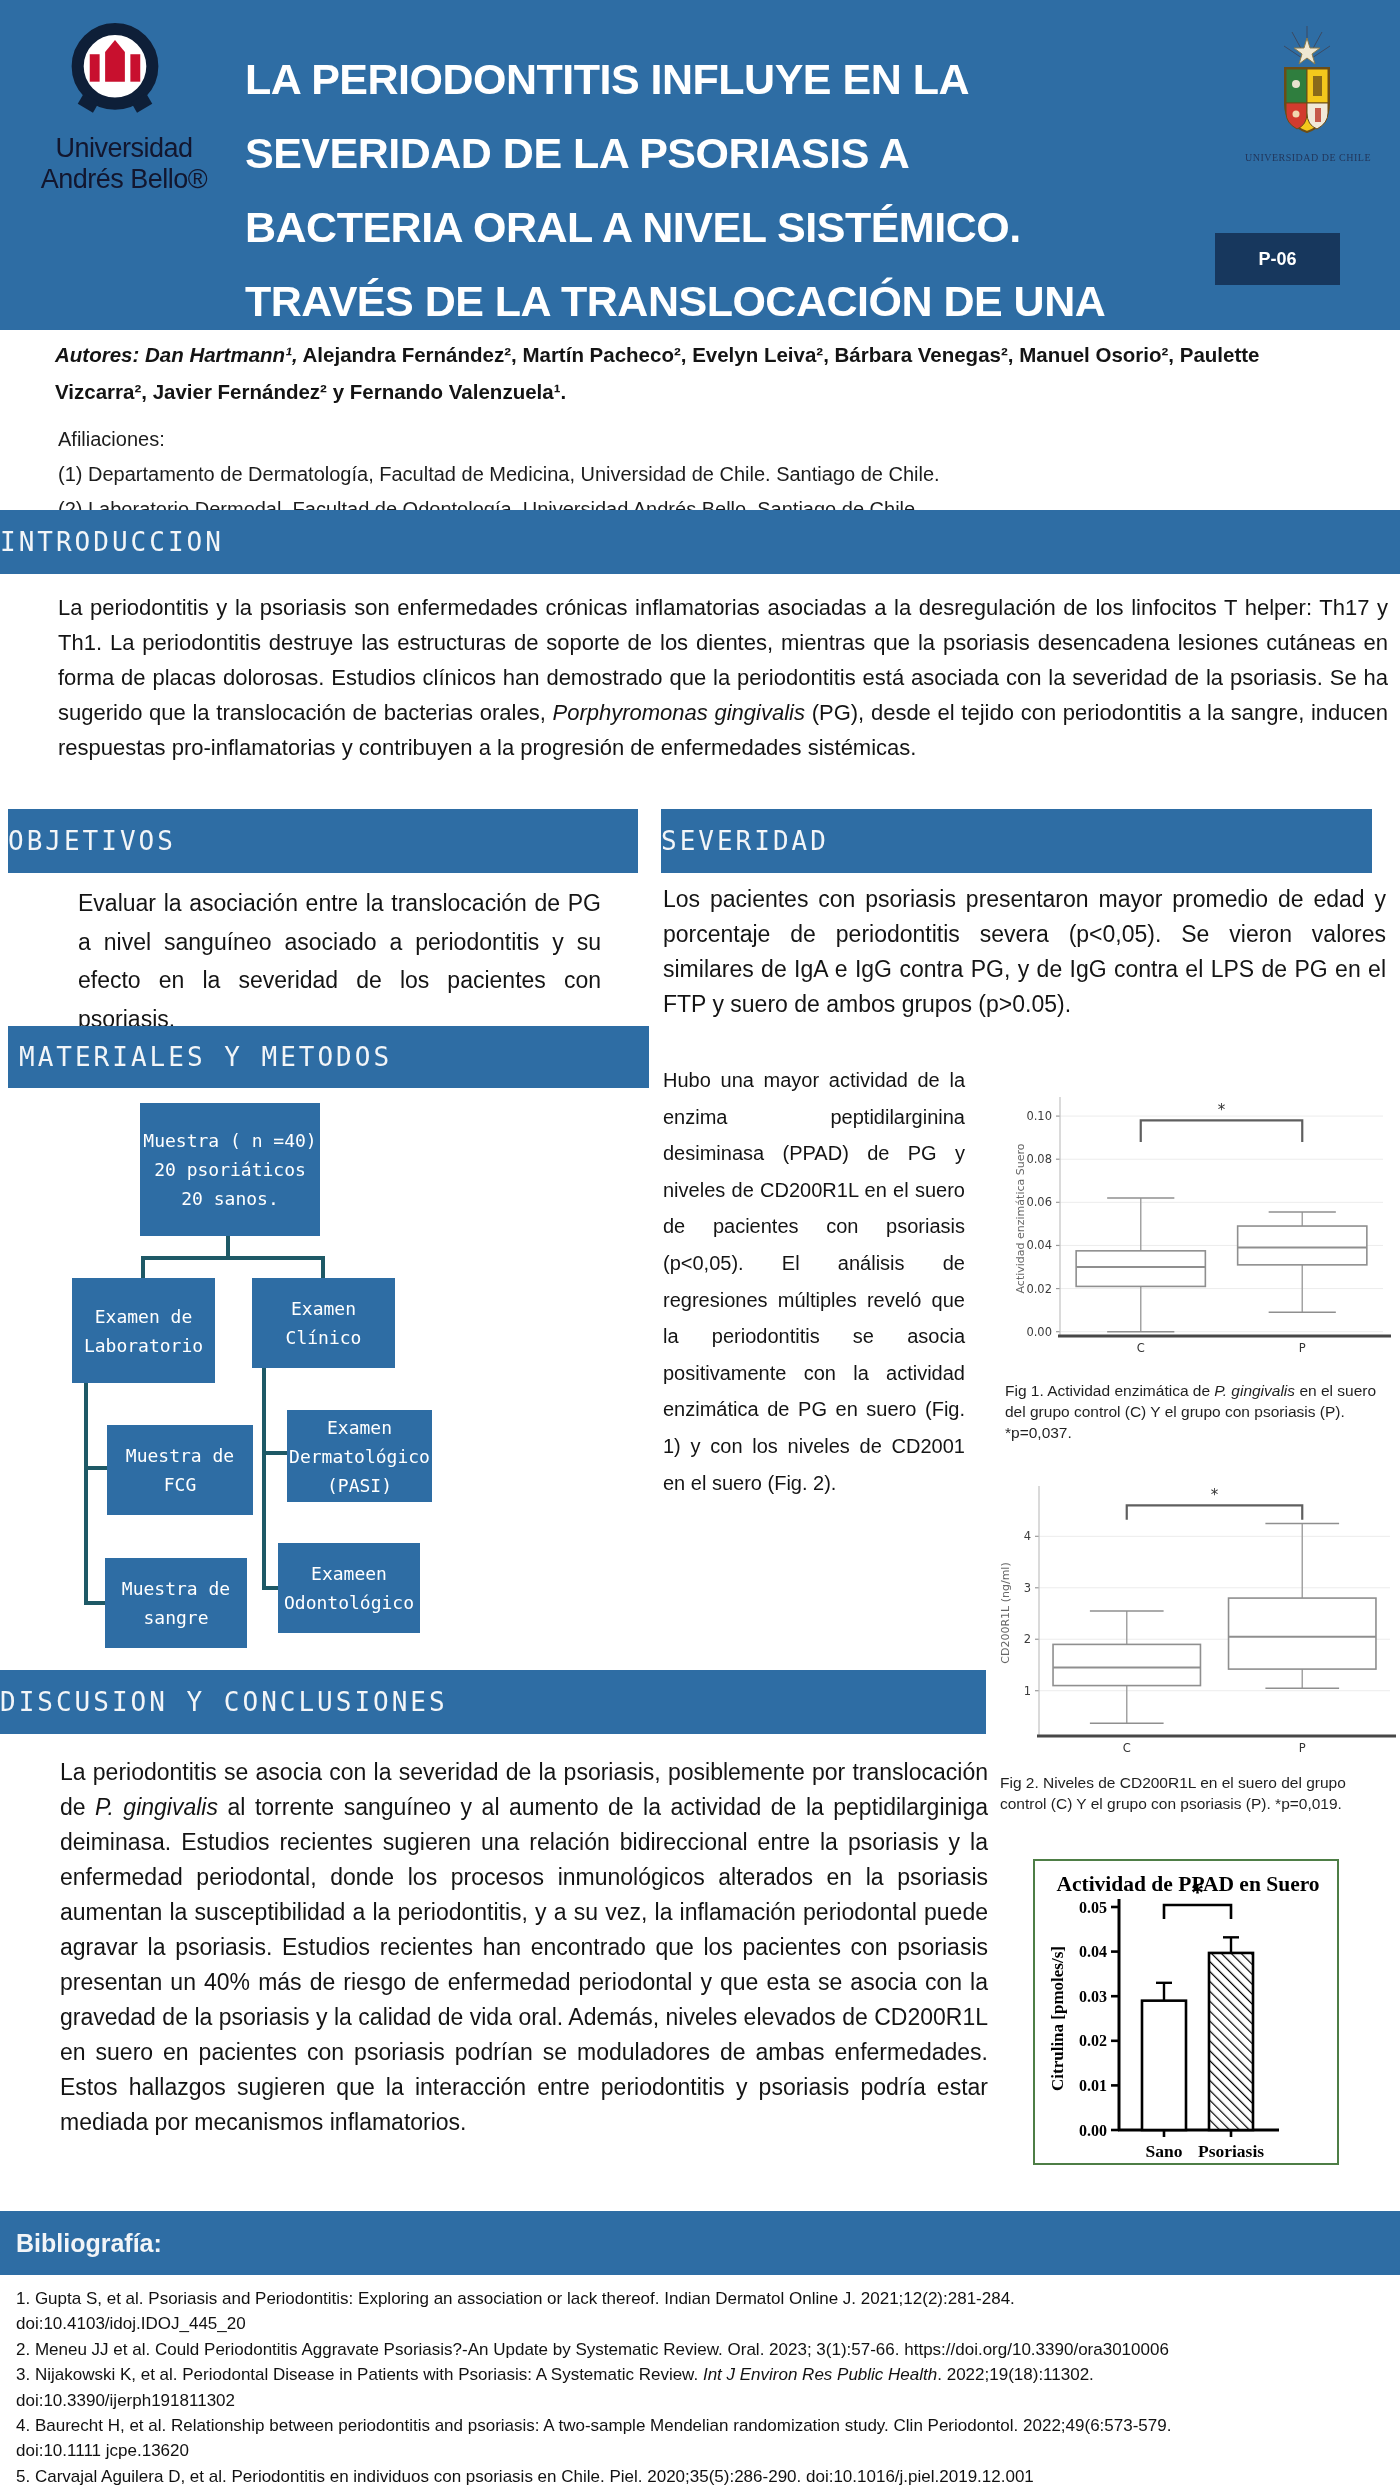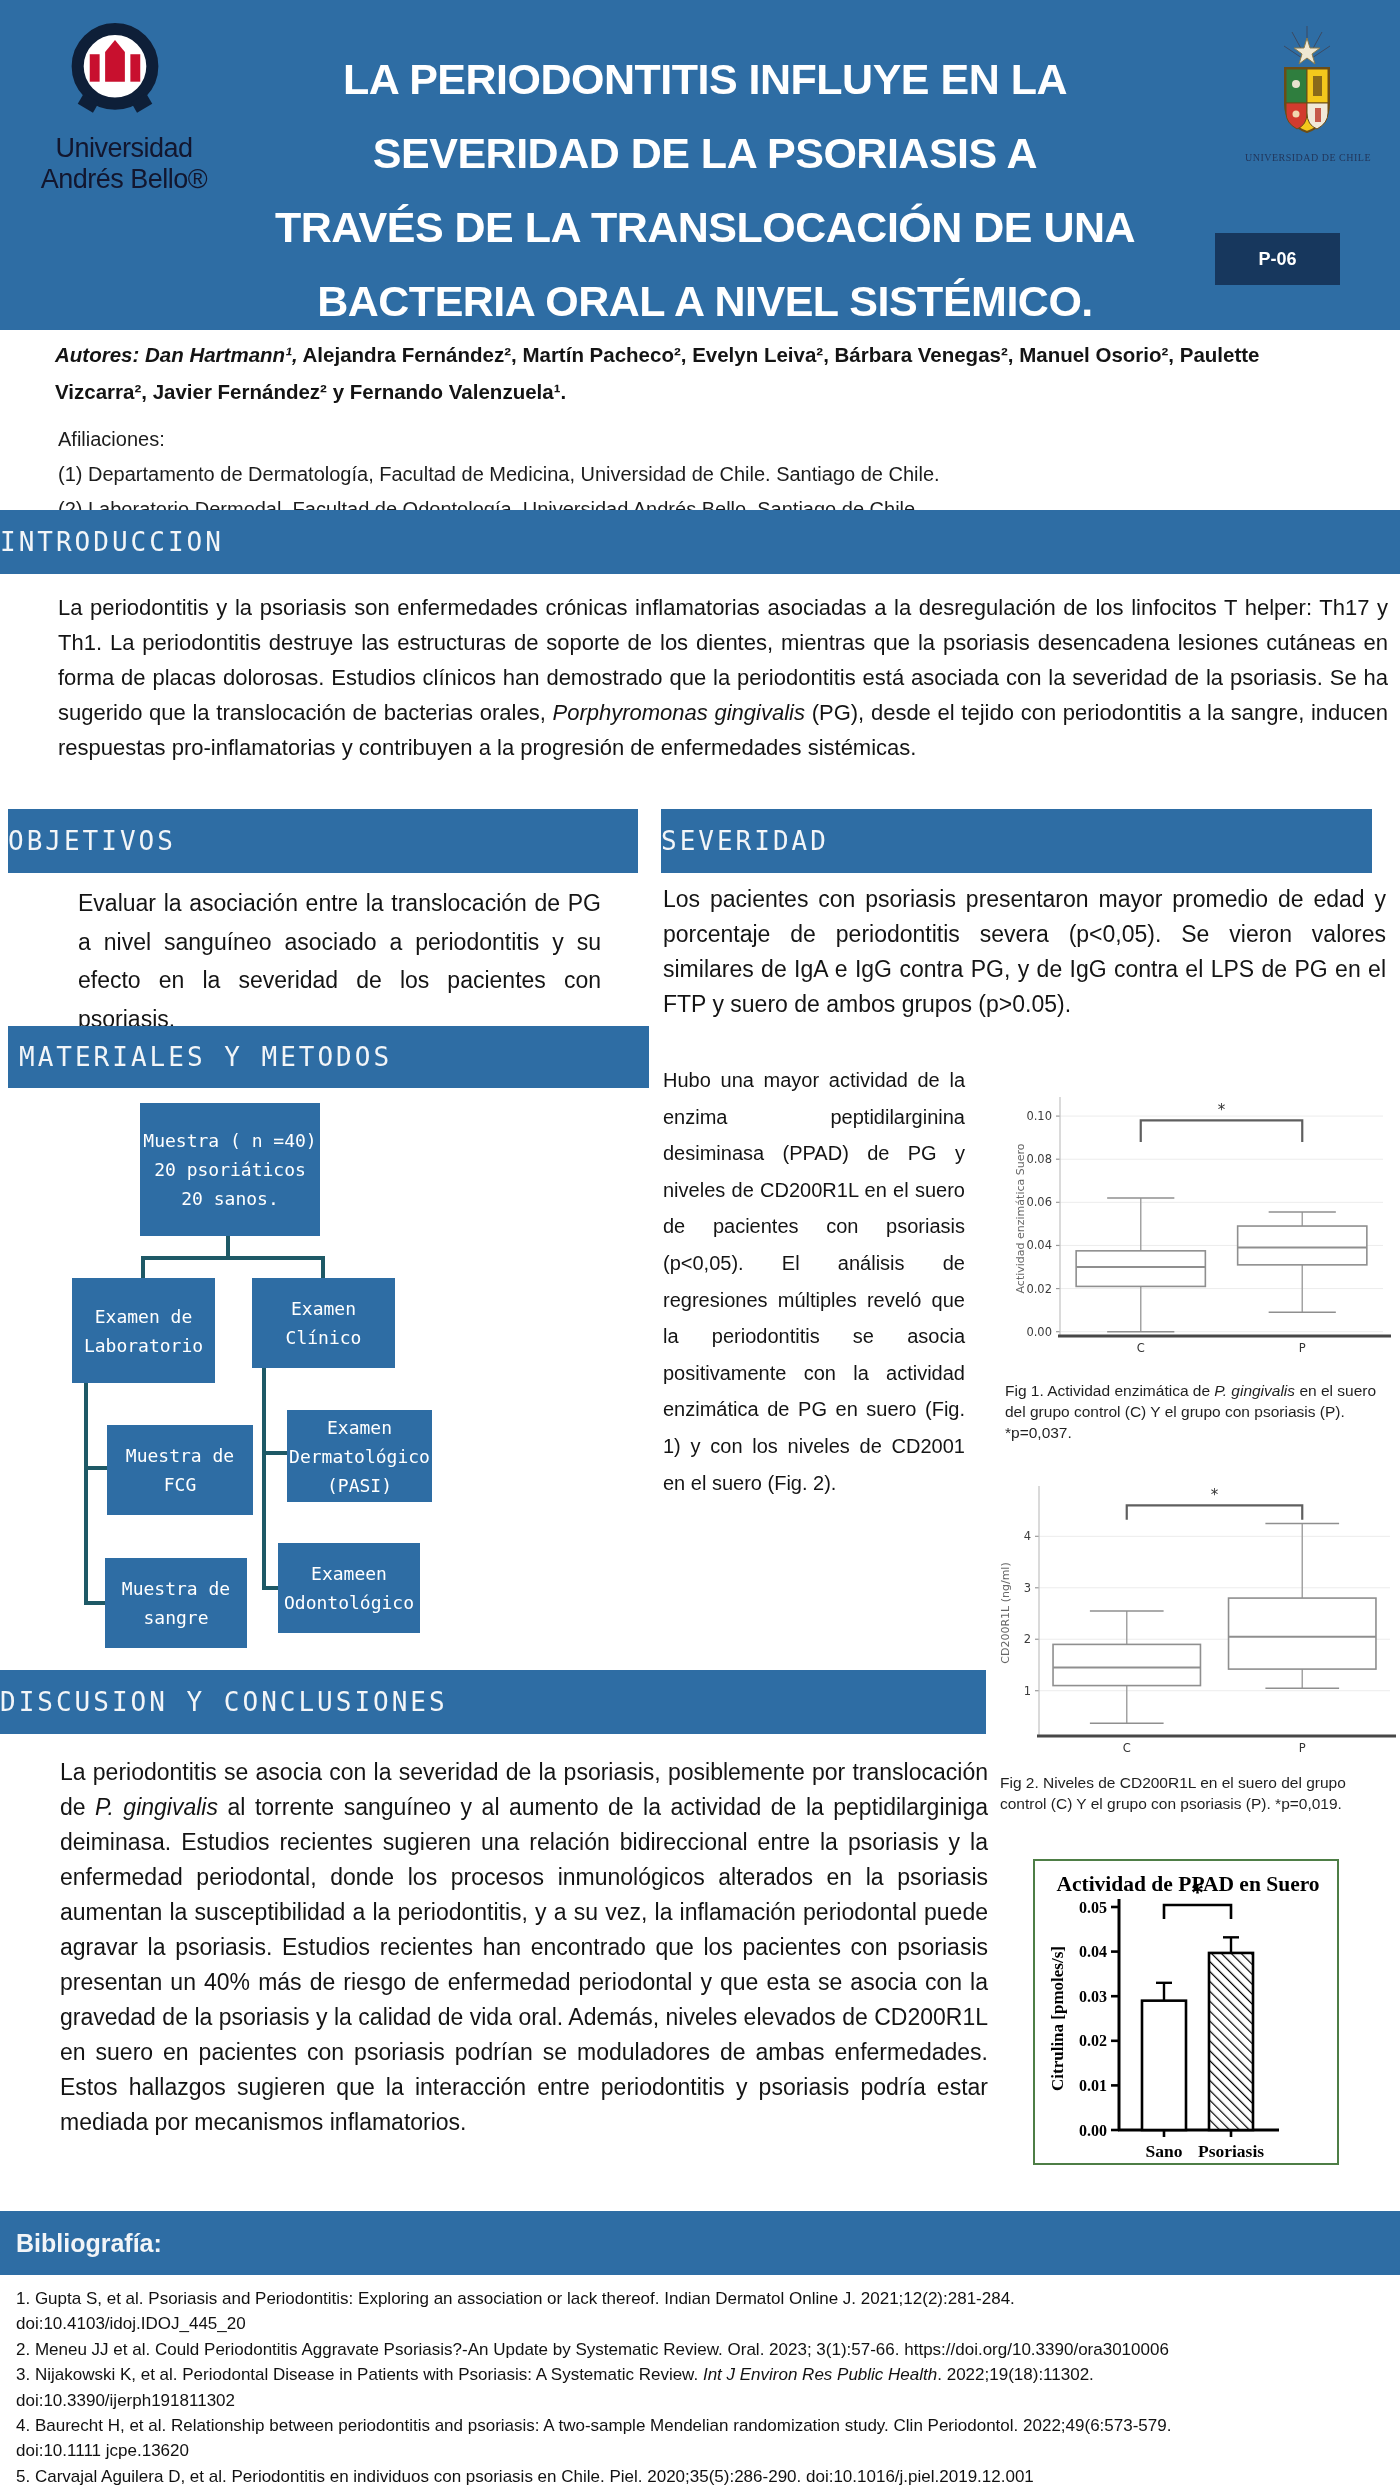"LA PERIODONTITIS INFLUYE EN LA" .title-block { text-align: center -> none }
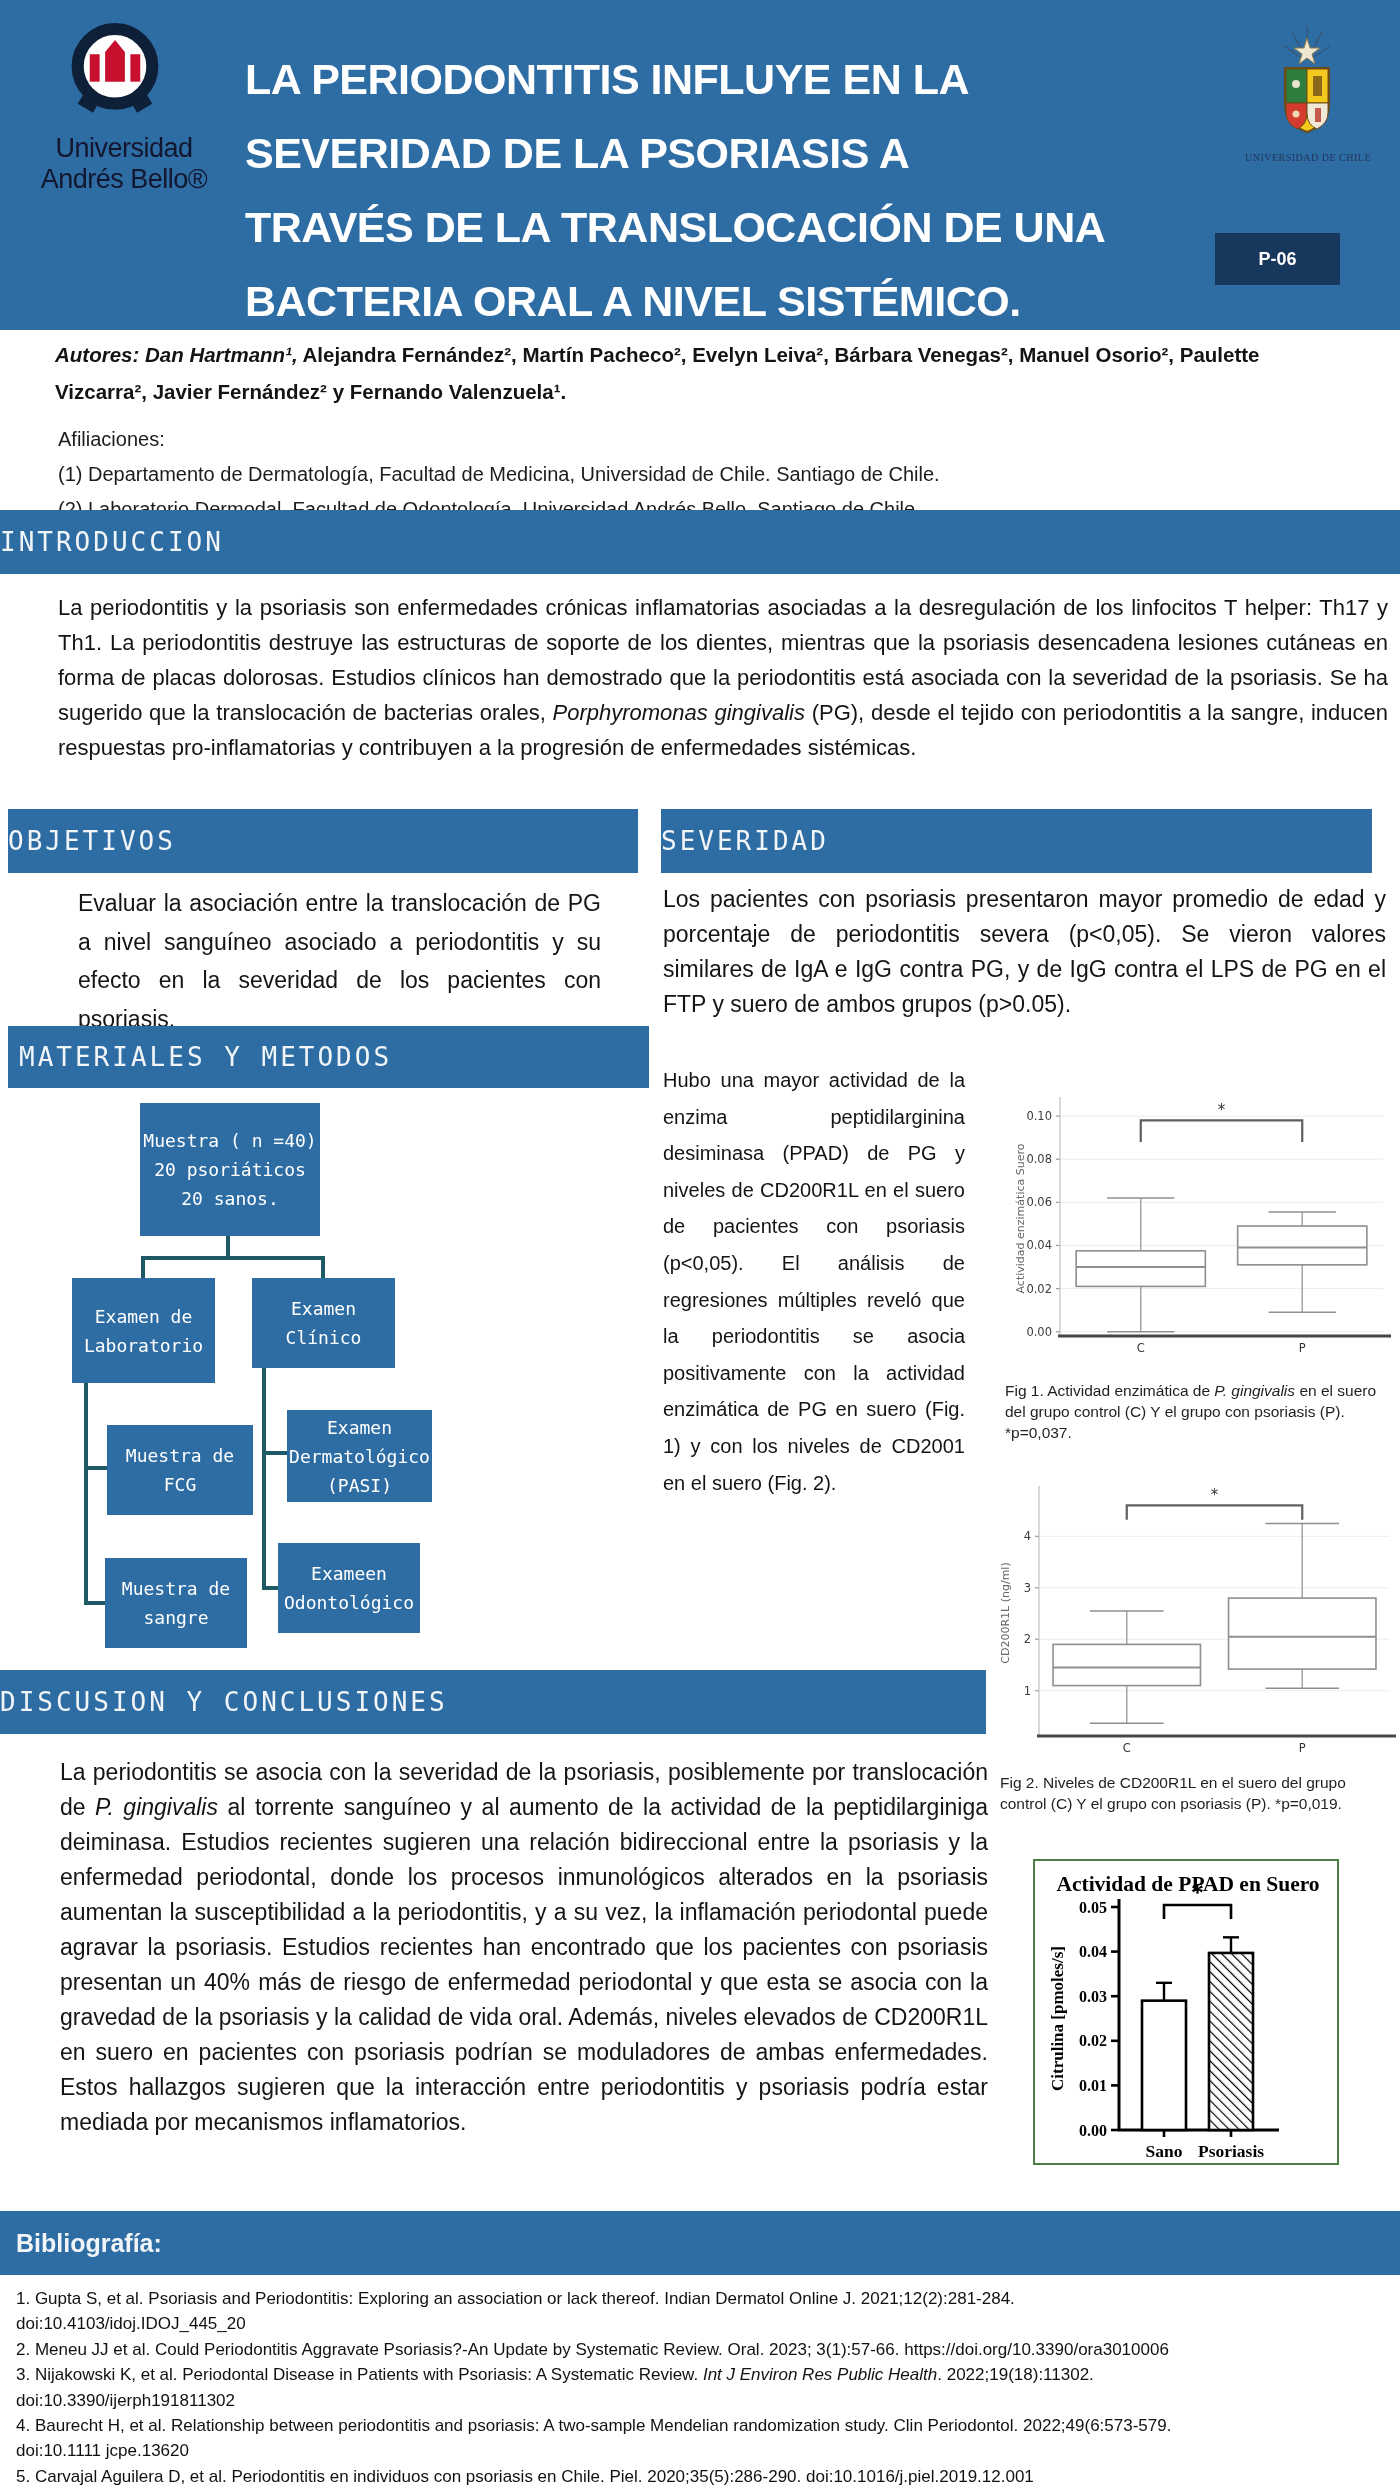"TRAVÉS DE LA TRANSLOCACIÓN DE" div { order: before "BACTERIA ORAL A NIVEL SISTÉMICO." -> after "BACTERIA ORAL A NIVEL SISTÉMICO." }
